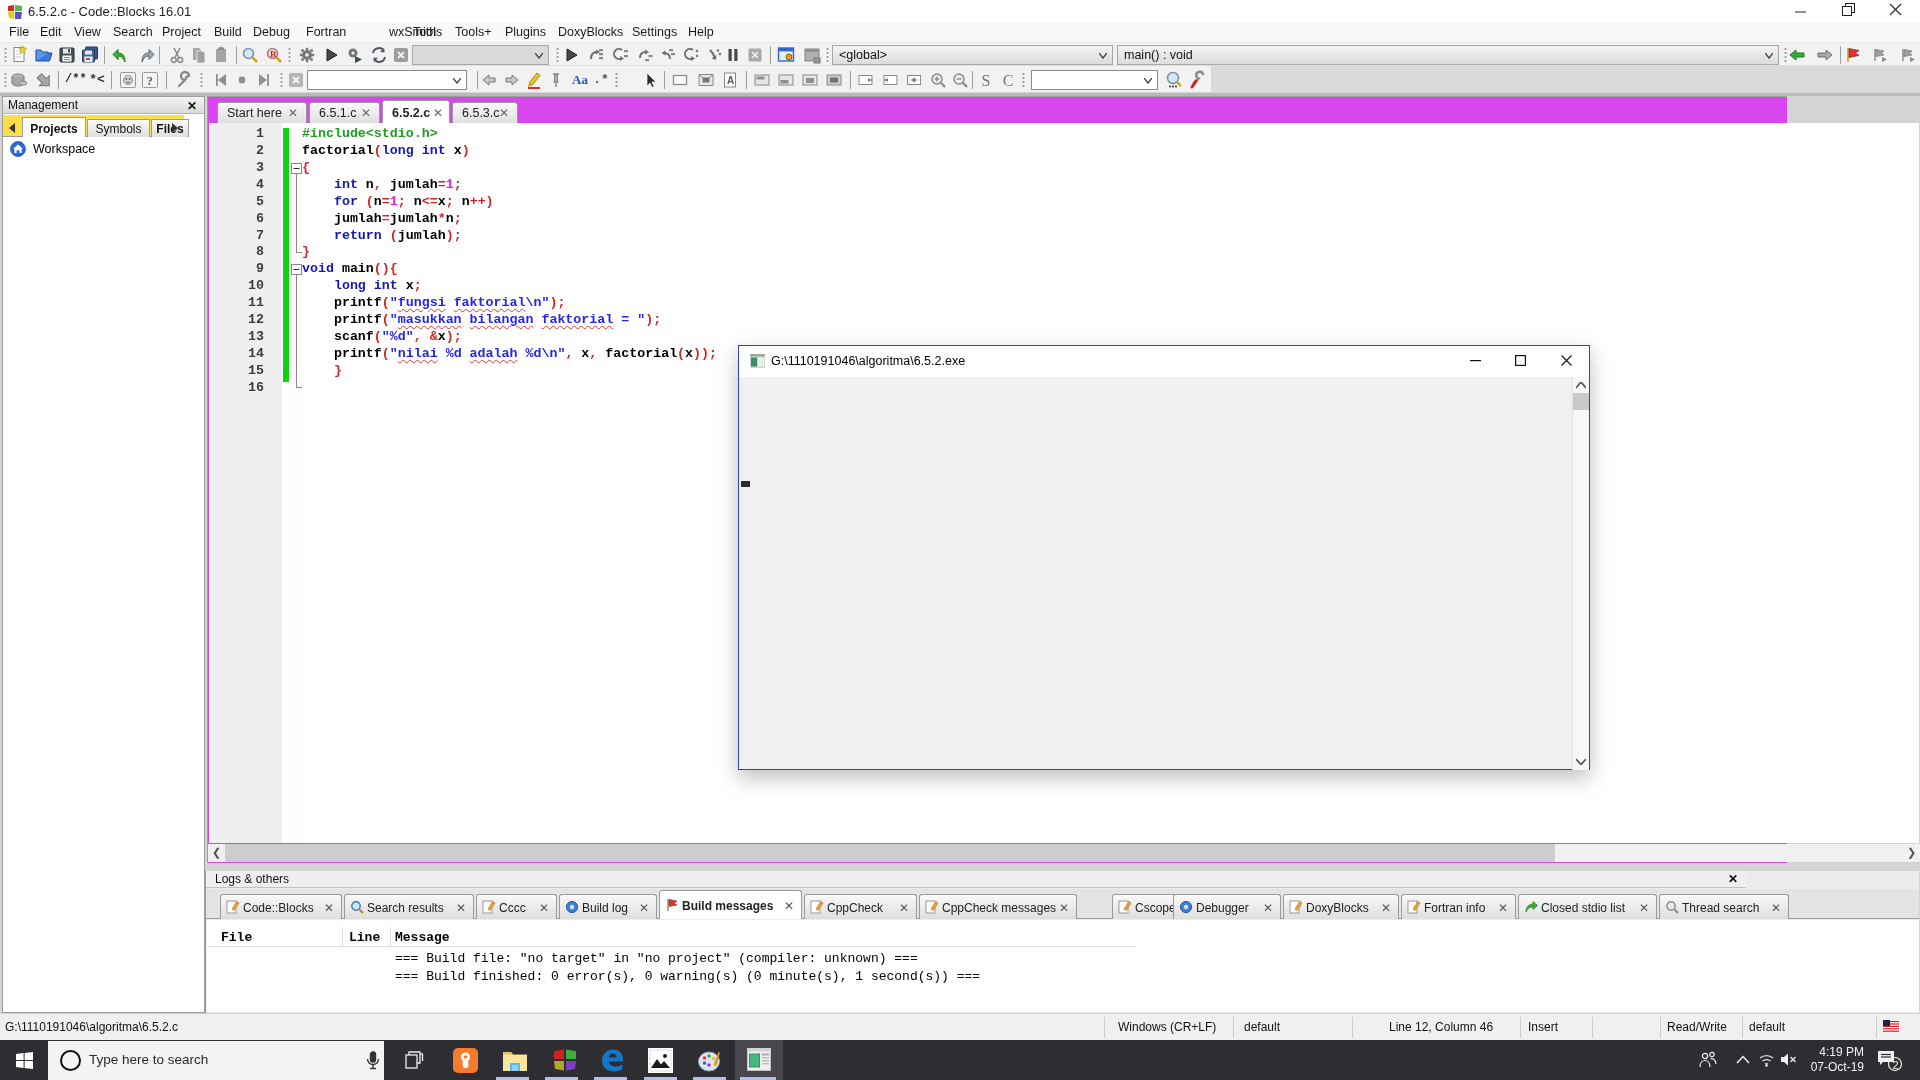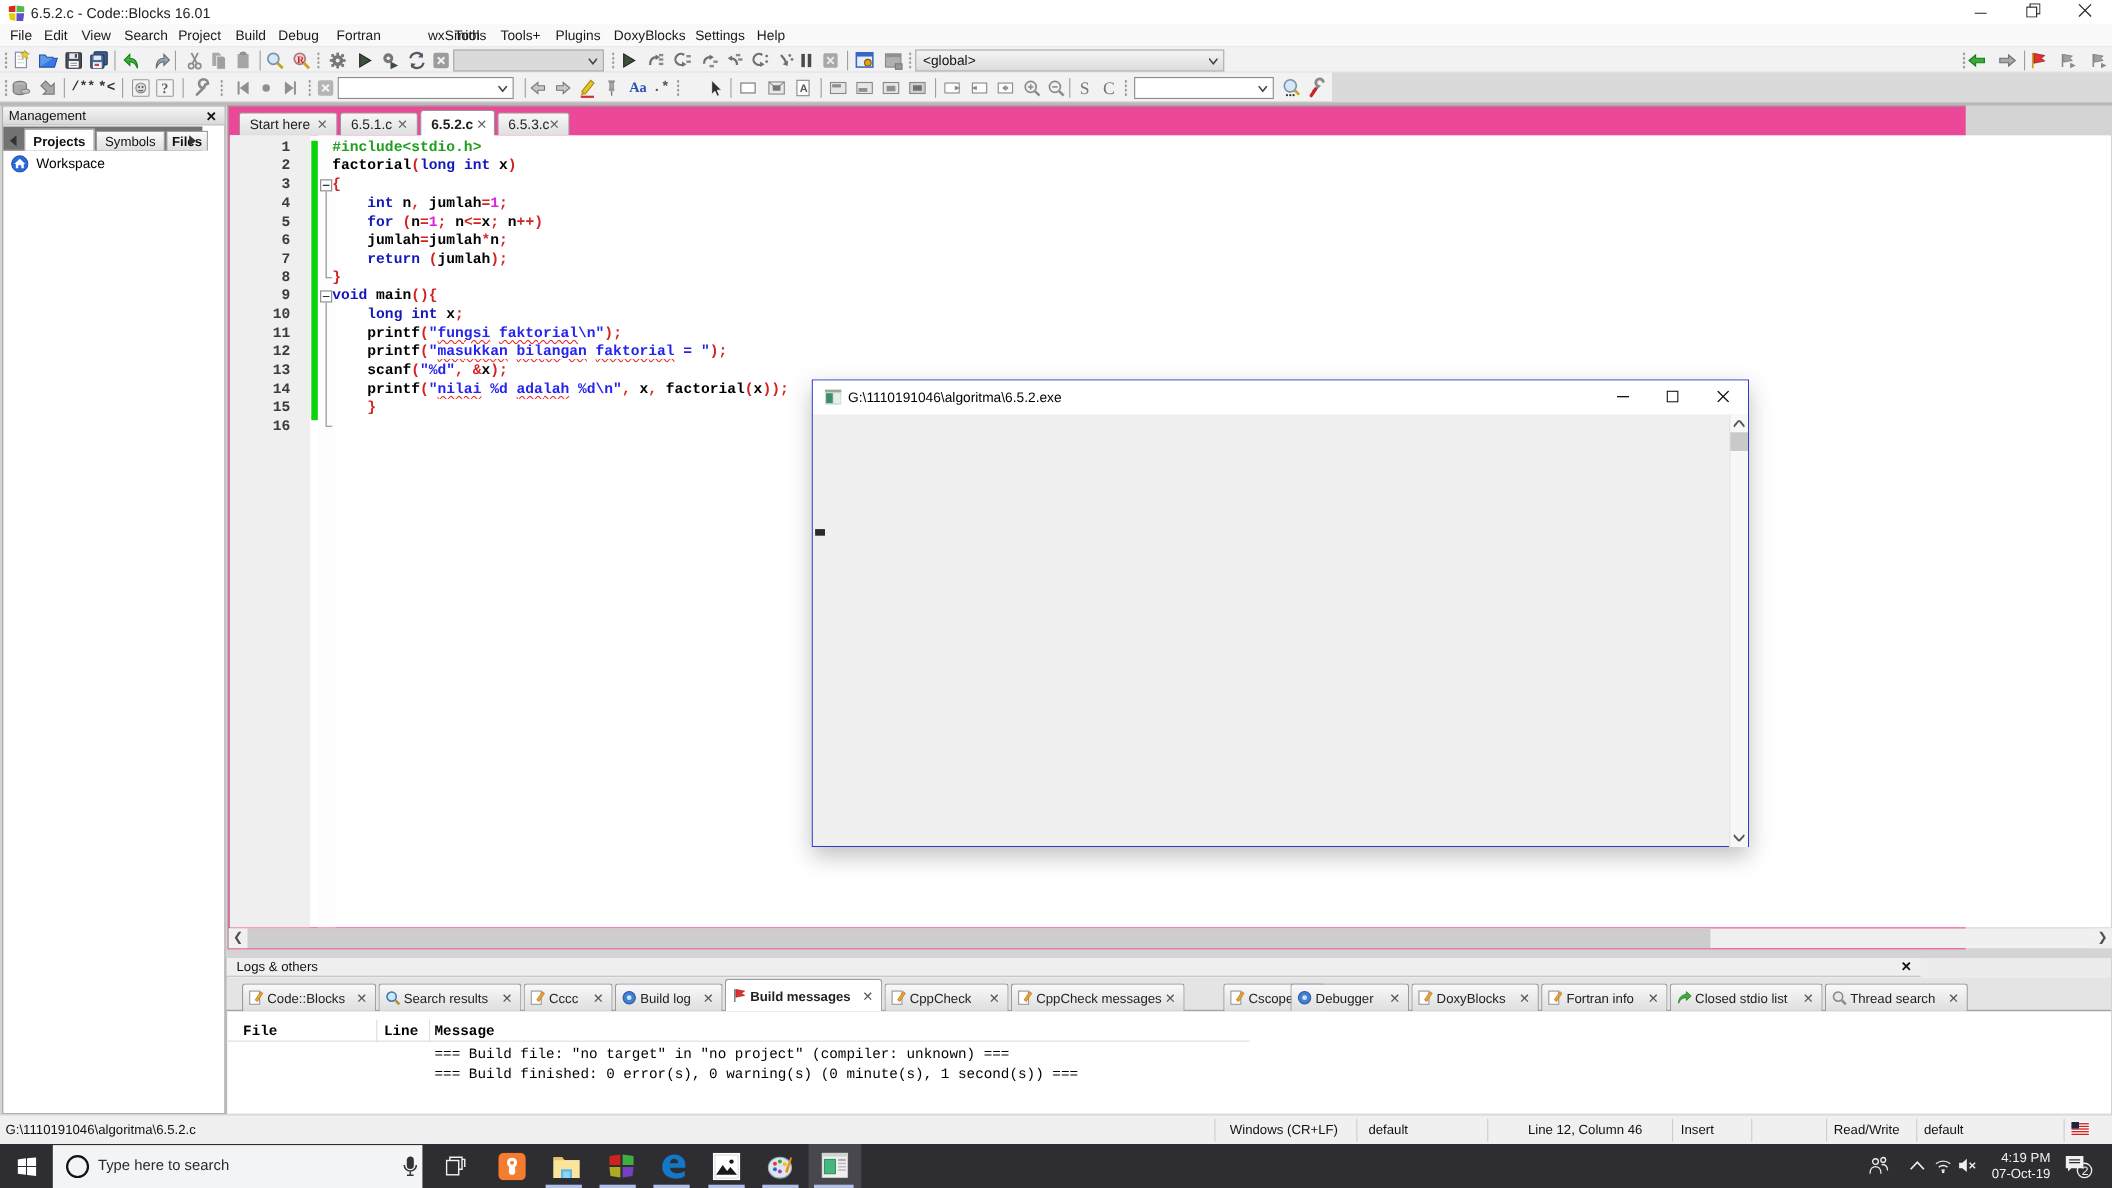"main() : void" div.combo { html: none -> <div>main() : void<svg> <path></path> </svg></div> }
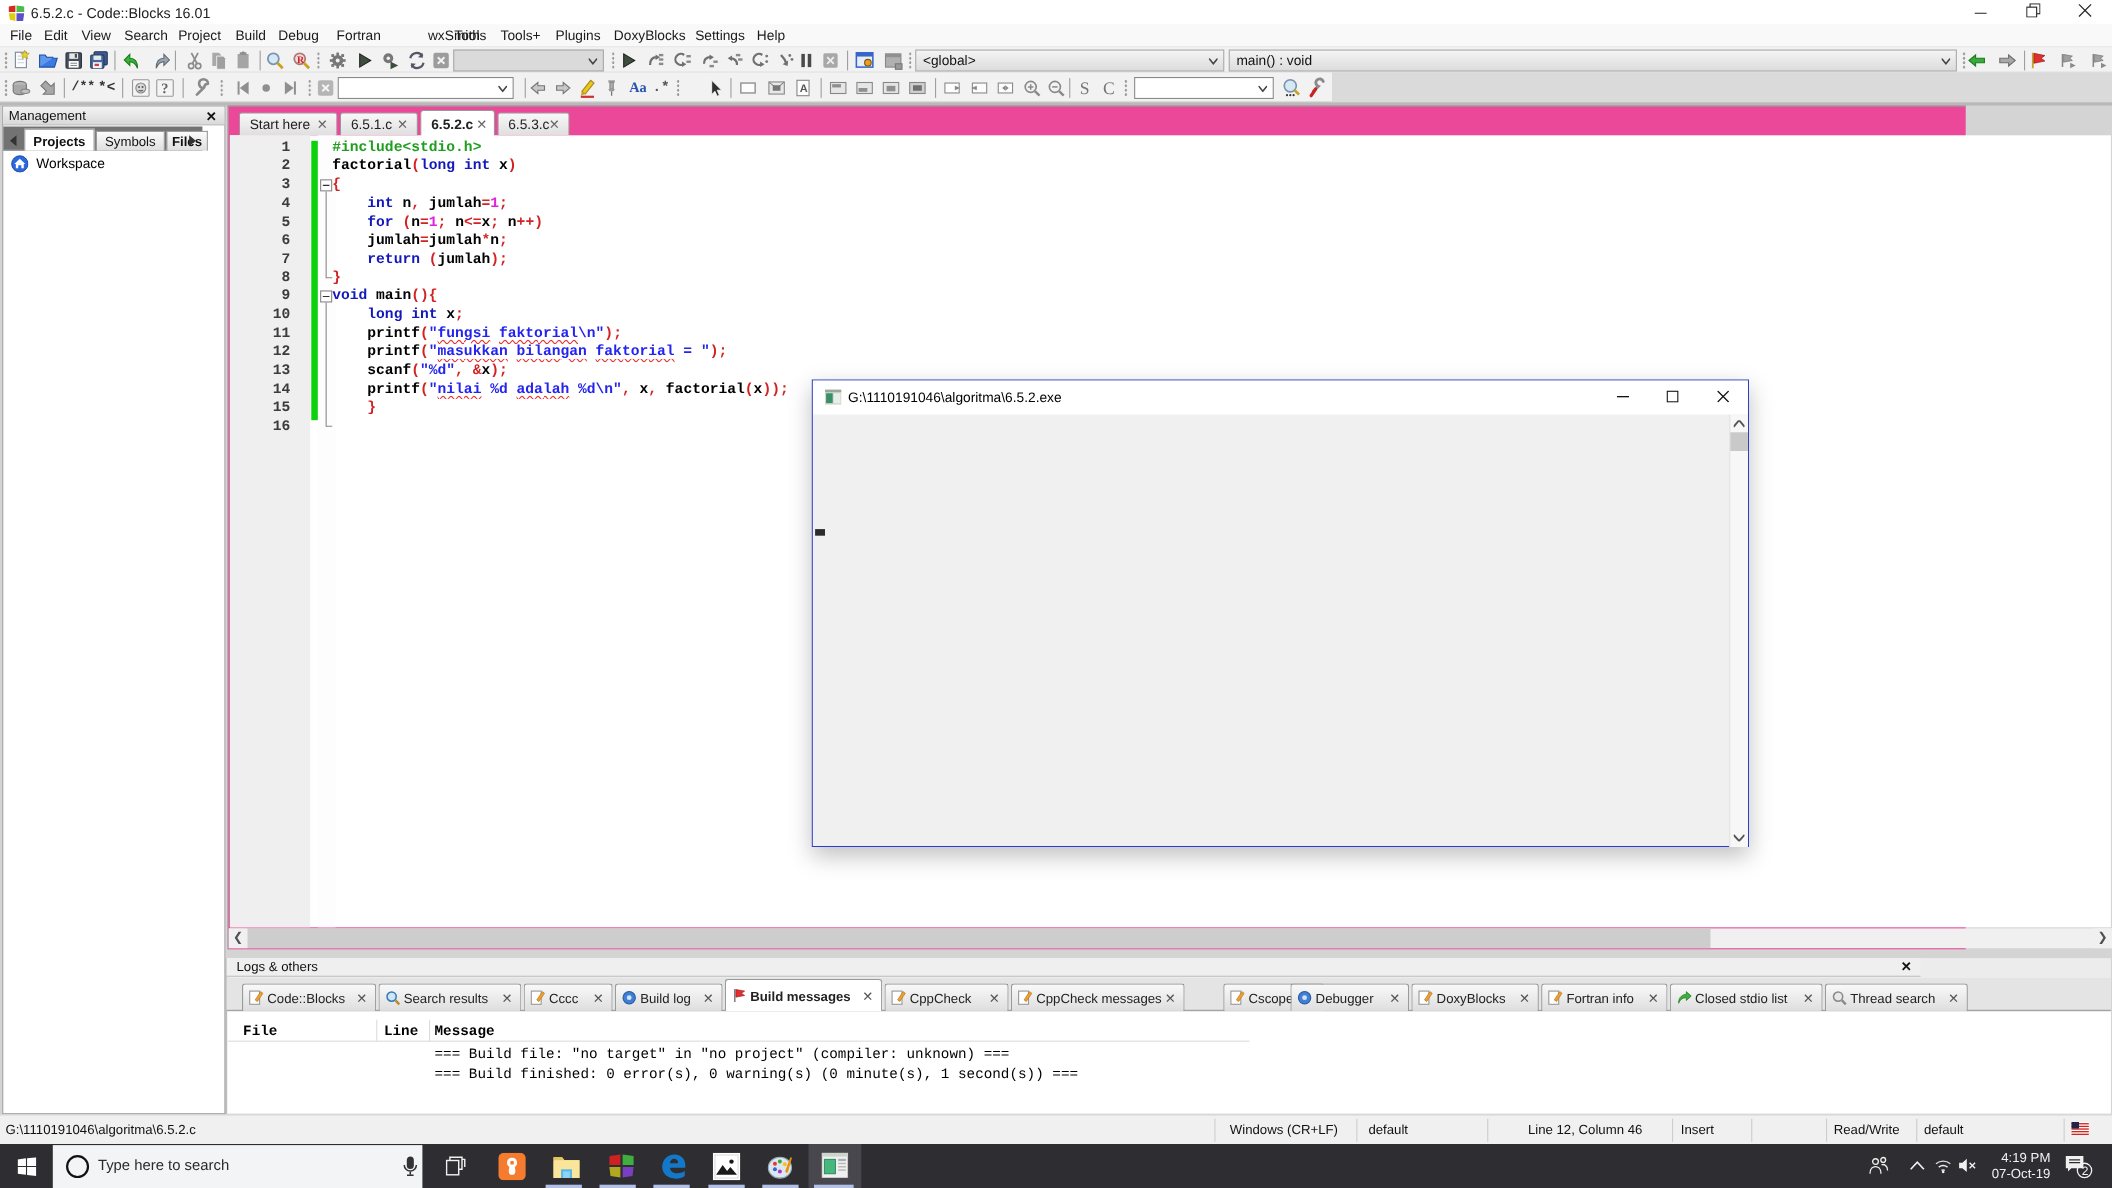"Start here" #editor { background: #ec4899 -> #d946ef }
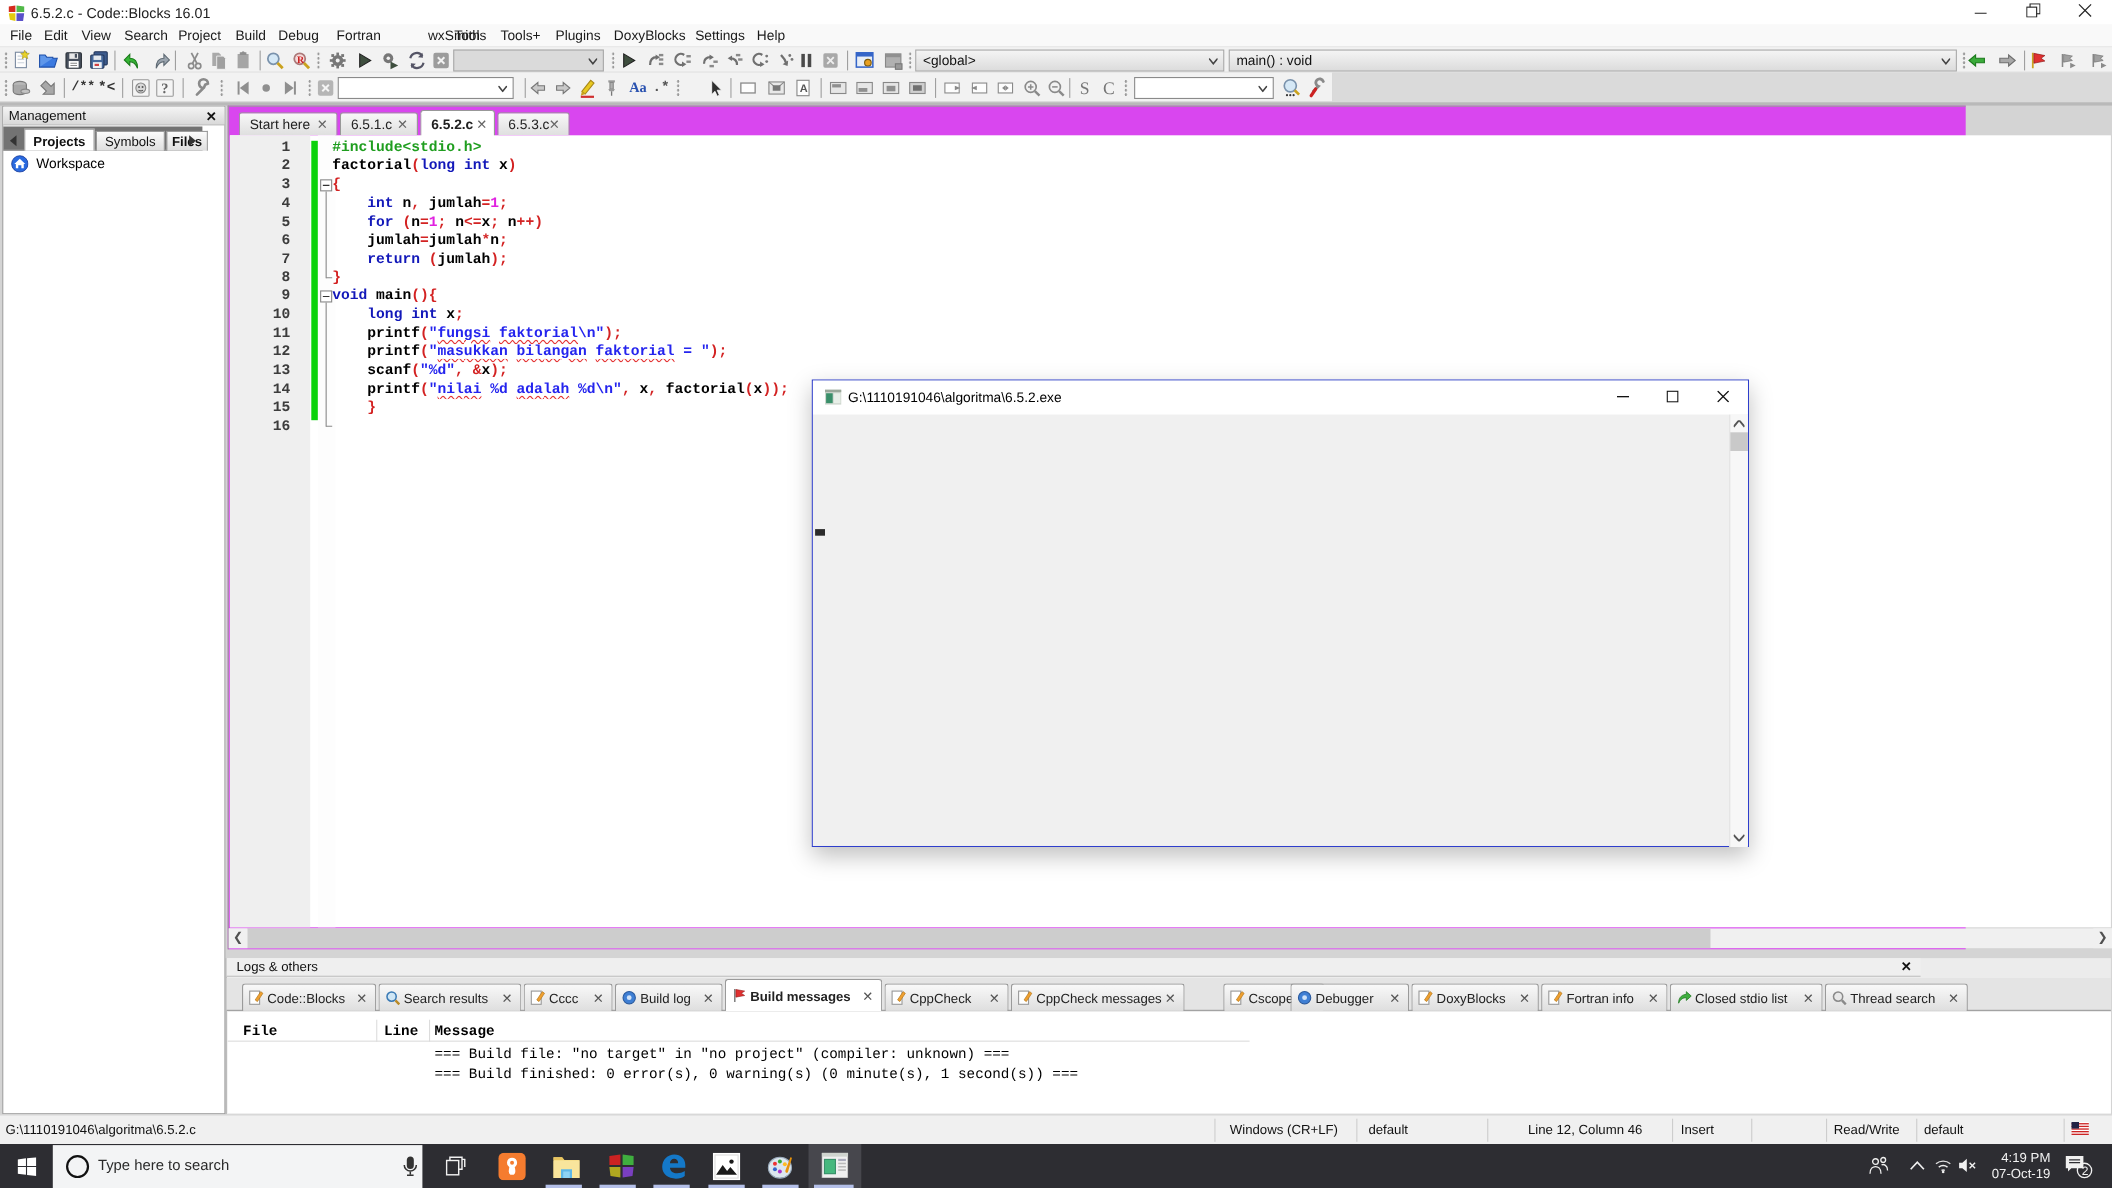"Projects" #mgmttabs { background: #737373 -> #fde047 }
